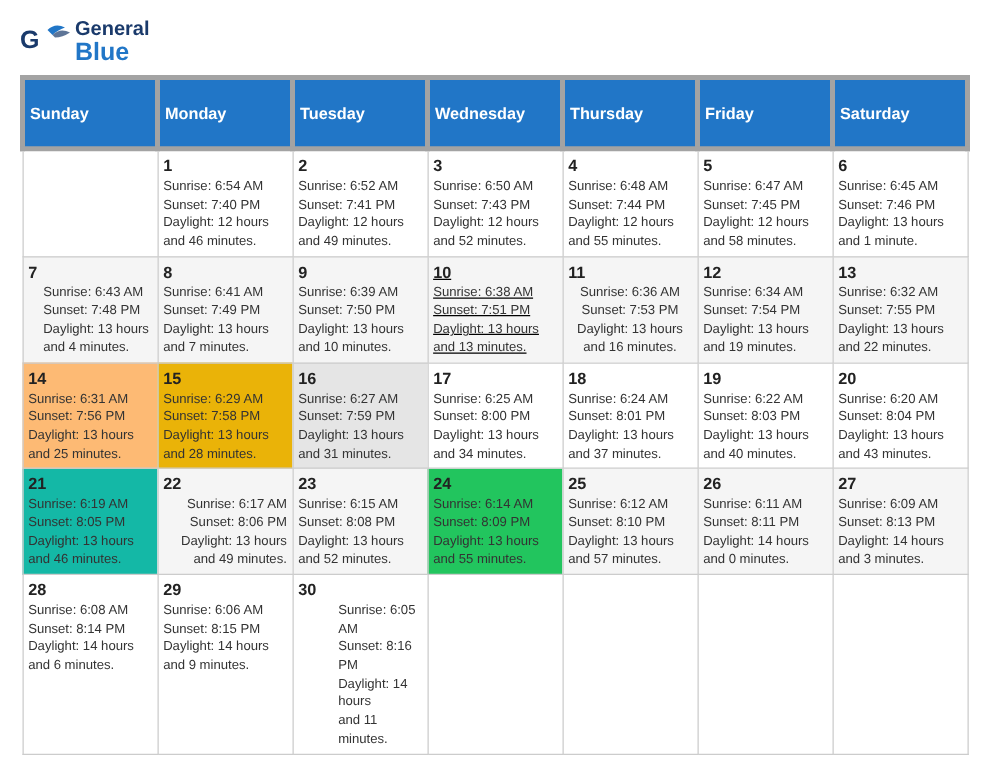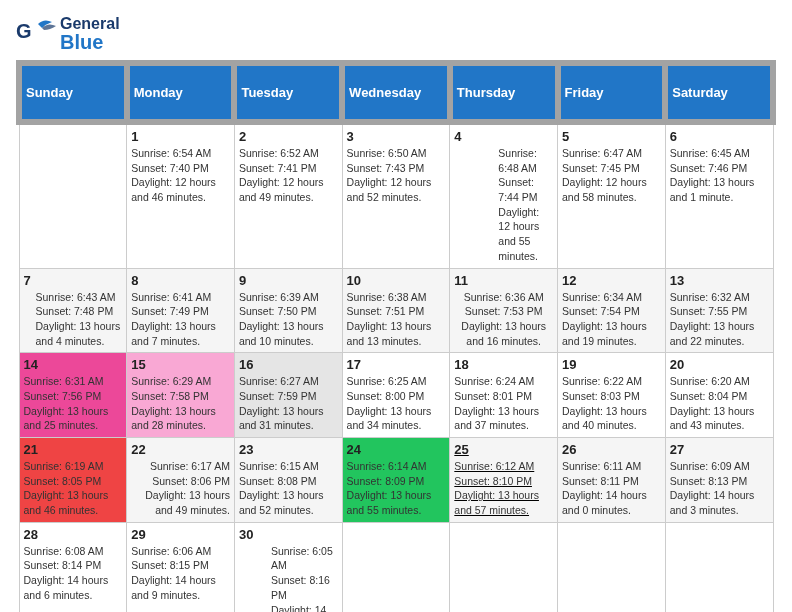"Sunday" .calendar th { border: 6px solid #a3a3a3 -> 4px solid #a3a3a3 }
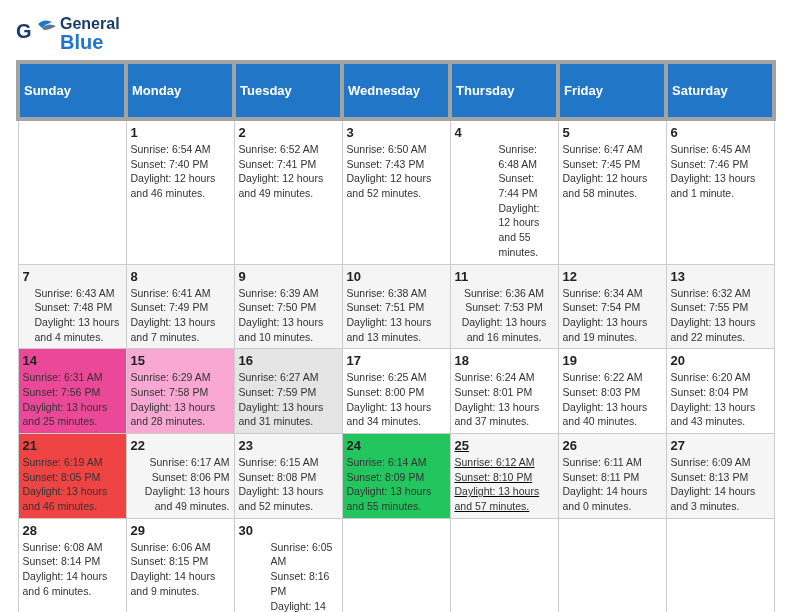"Sunrise: 6:48 AM" div.day-info { margin-left: 44px -> none }
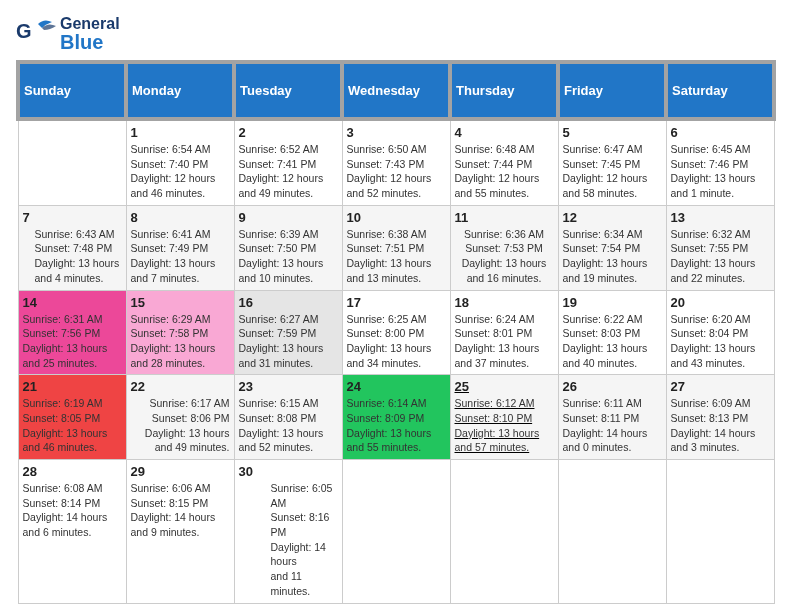"10" td { text-decoration: none -> underline }
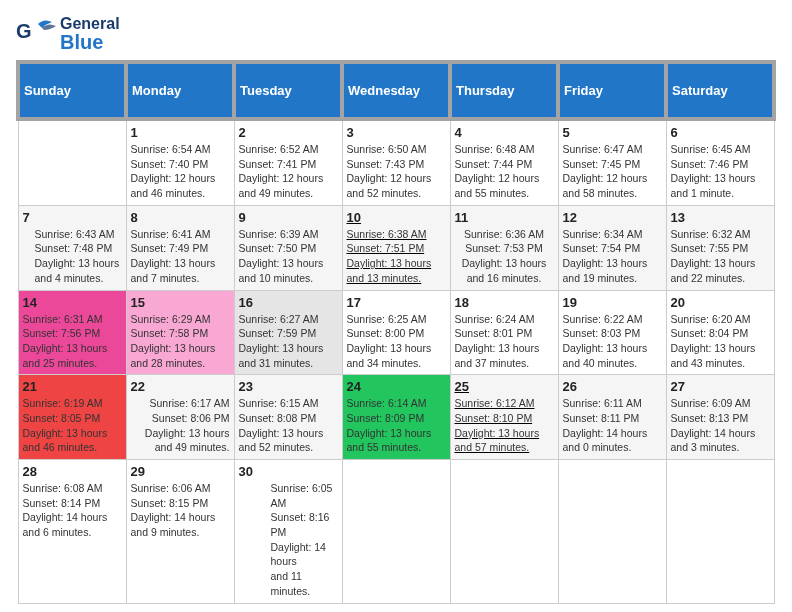"14" td { background: #ec4899 -> #fdba74 }
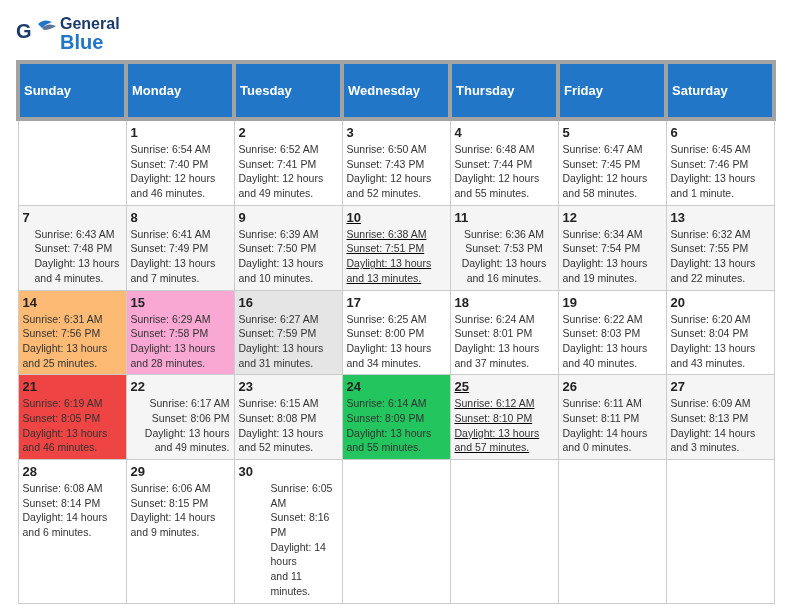"15" td { background: #f9a8d4 -> #eab308 }
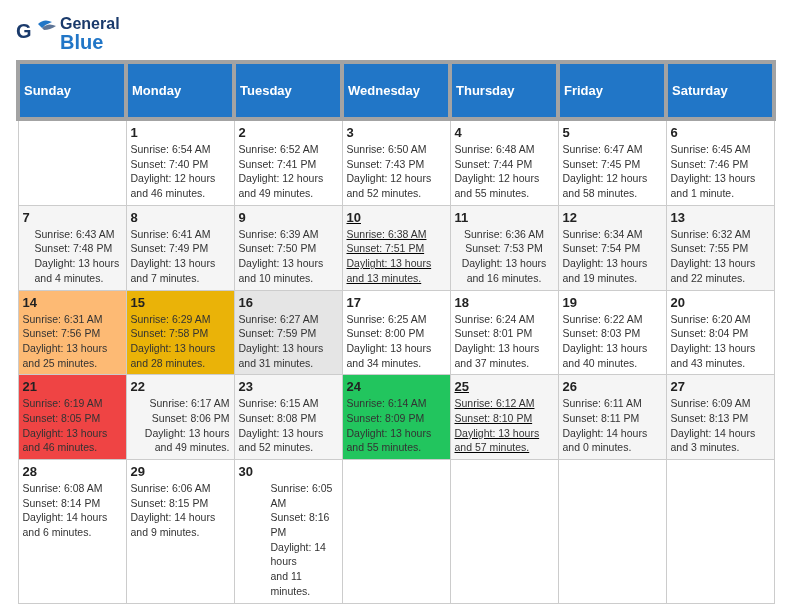"21" td { background: #ef4444 -> #14b8a6 }
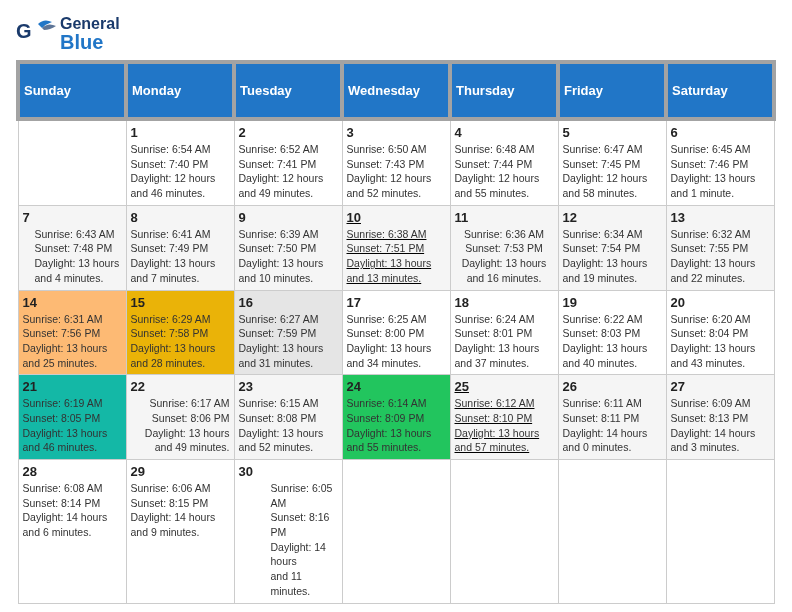"25" td { text-decoration: underline -> none }
